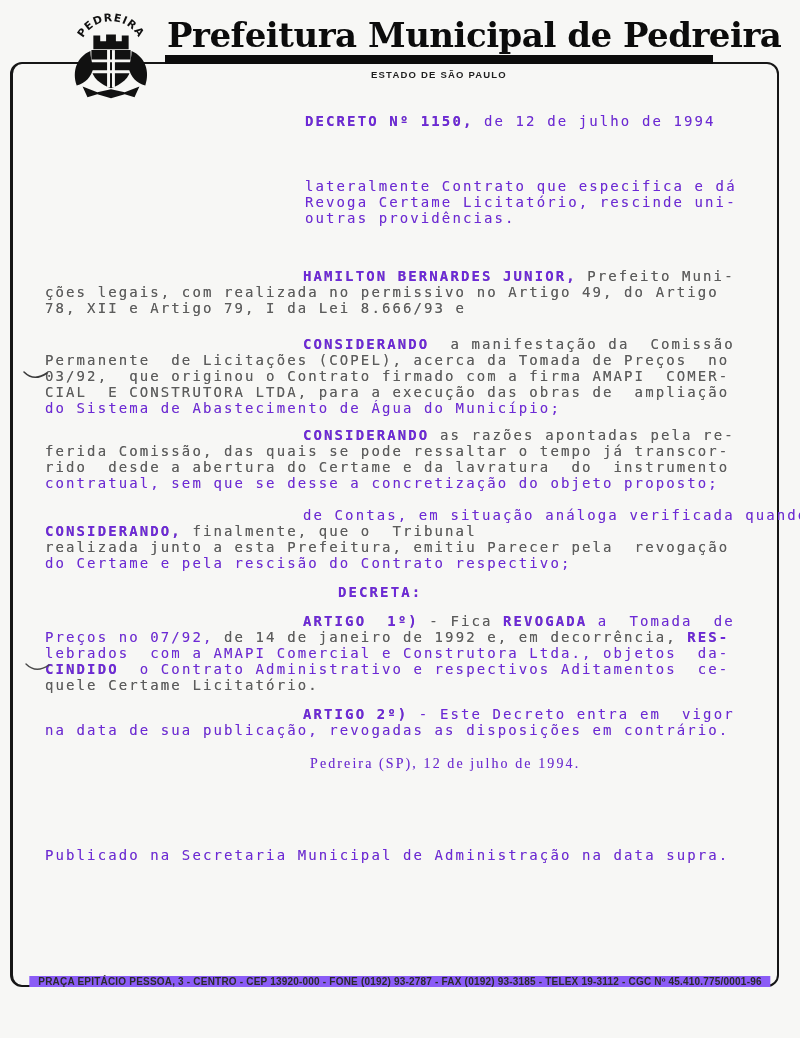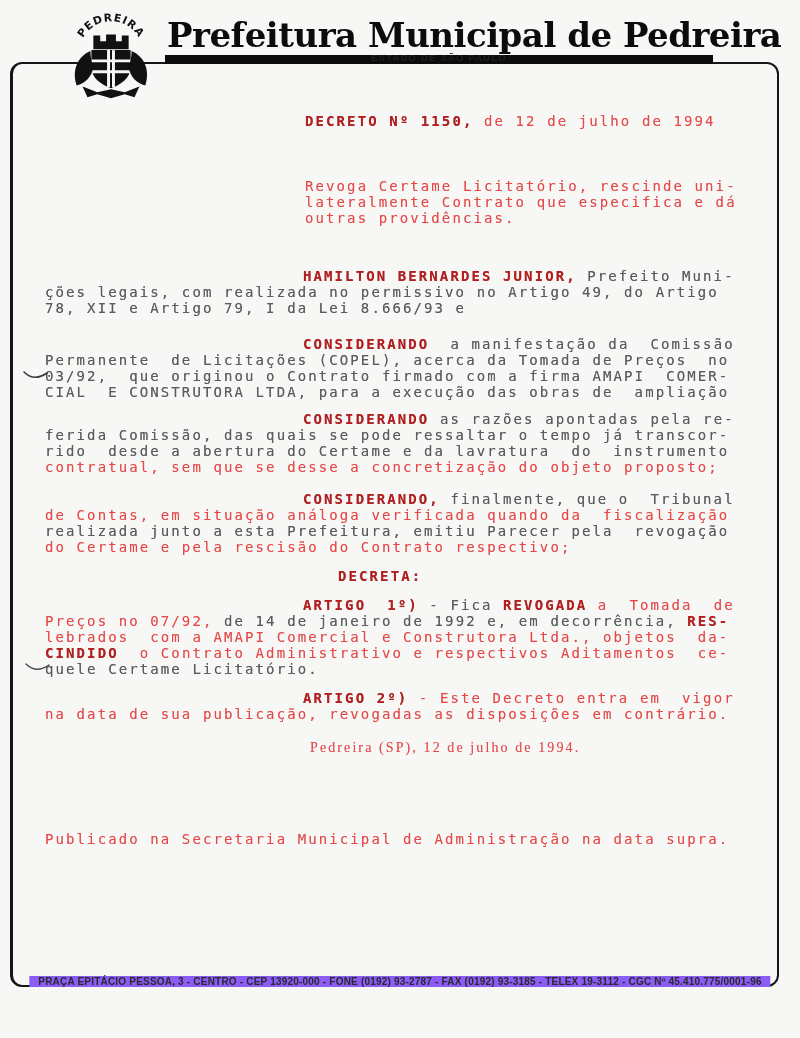"ESTADO DE SÃO PAULO" .hdr-sub { top: 52px -> 69px }
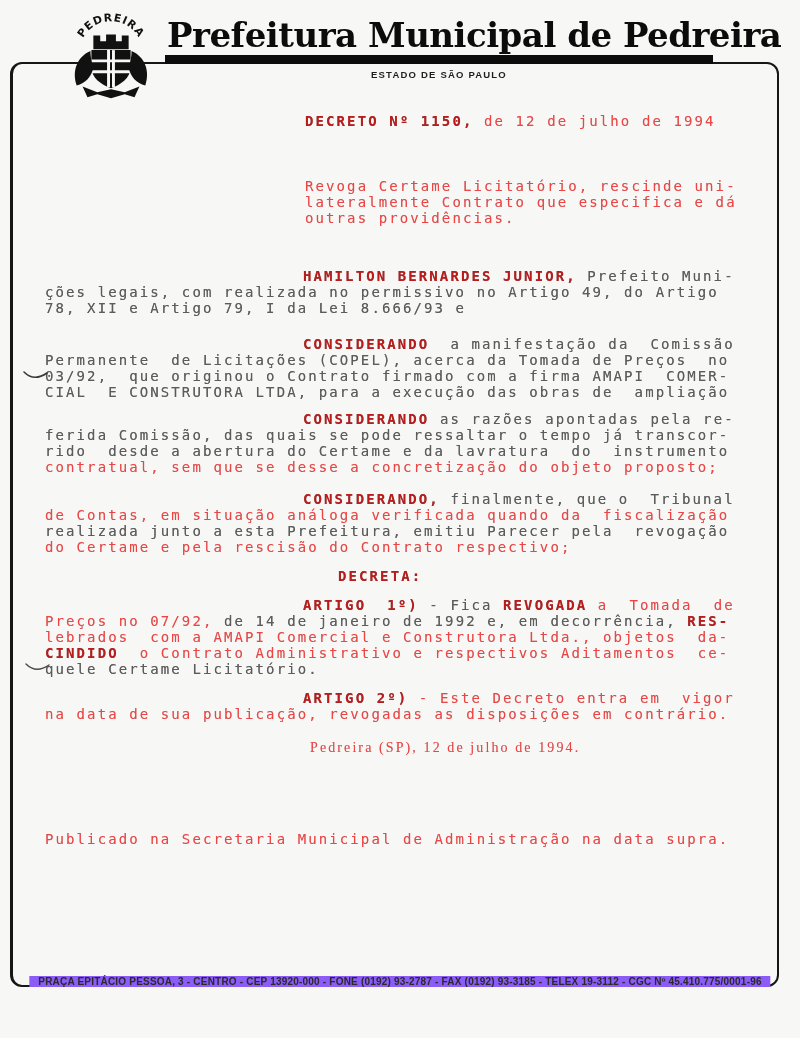"DECRETO Nº 1150," .seg-b { color: #b91c1c -> #6d28d9 }
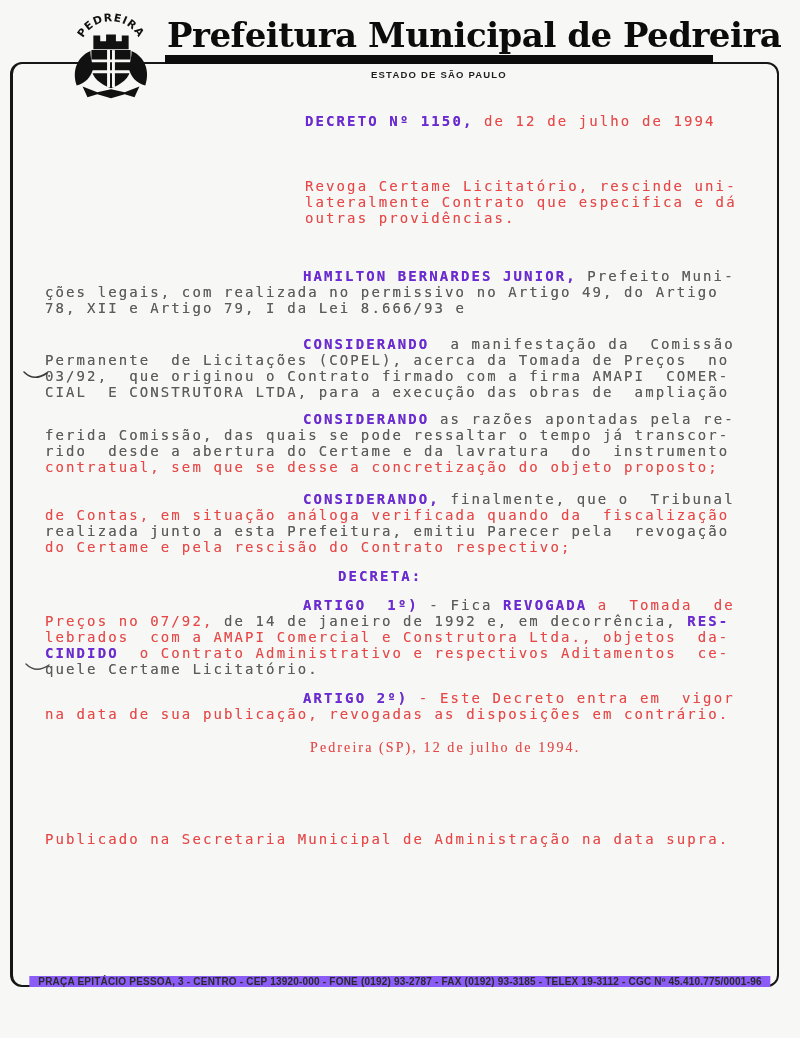"de 12 de julho de" .seg-f { color: #ef4444 -> #6d28d9 }
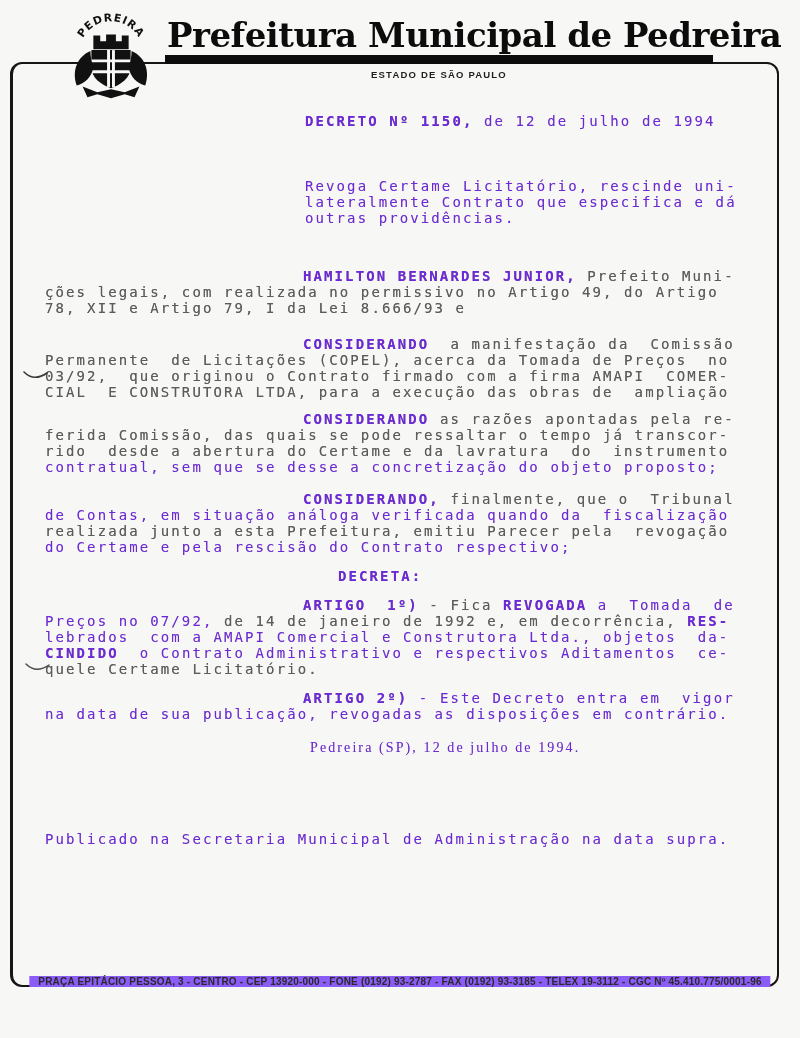"Revoga Certame Licitatório, rescinde" div.line { order: before "lateralmente Contrato que especifica e" -> after "lateralmente Contrato que especifica e" }
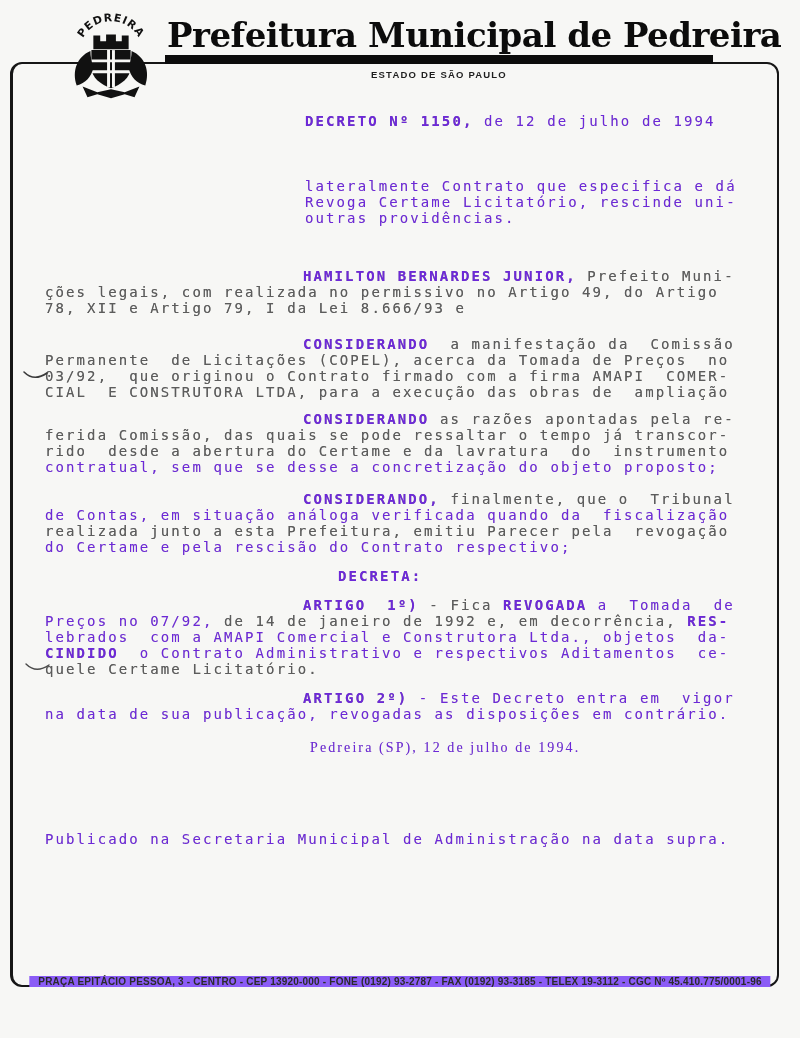"do Sistema de Abastecimento de" div.line { html: none -> <div><span>do Sistema de Abastecimento de Água do Município;</span></div> }
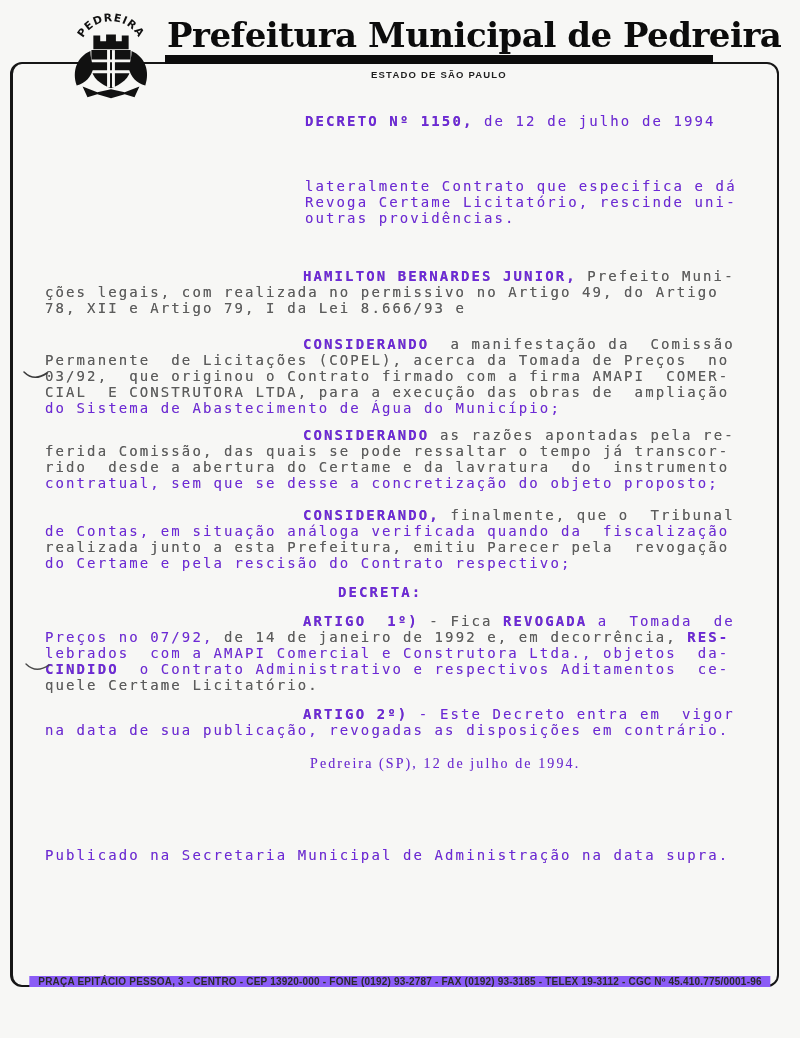"CONSIDERANDO, finalmente, que o Tribunal" div.line { order: before "de Contas, em situação análoga" -> after "de Contas, em situação análoga" }
